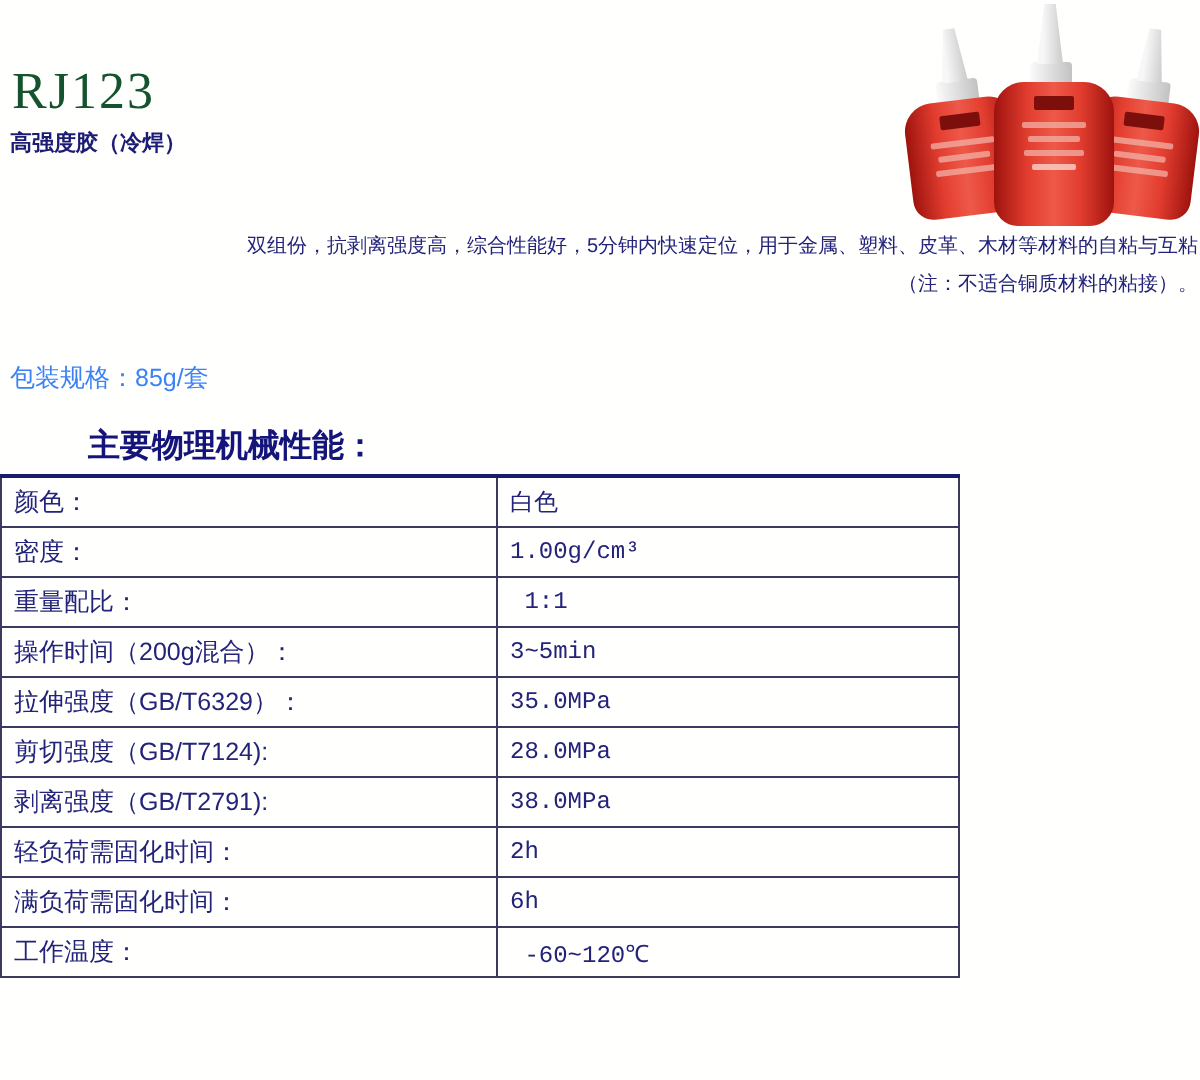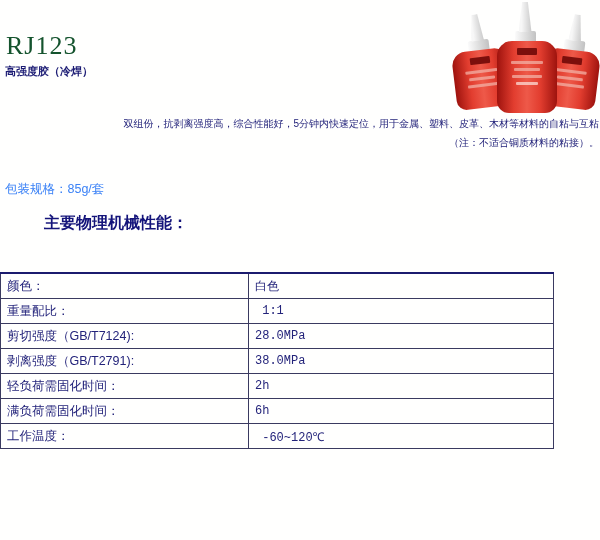"颜色：" .props-table { margin-top: 35px -> none; width: 554px -> 480px }
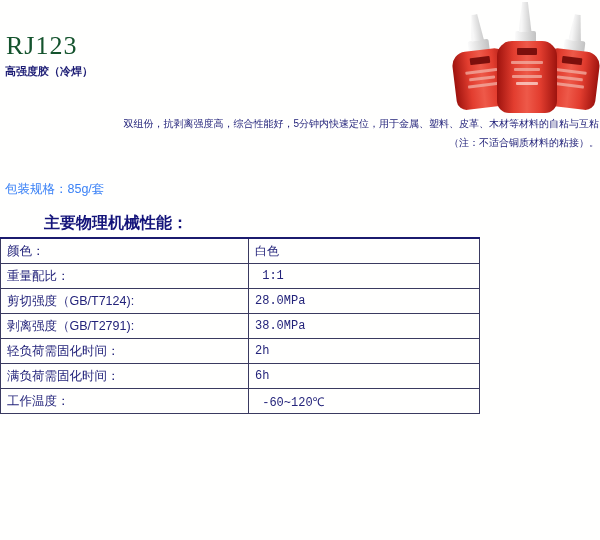"密度：" tr { html: none -> <tr> <td>密度：</td> <td>1.00g/cm³</td> </tr> }
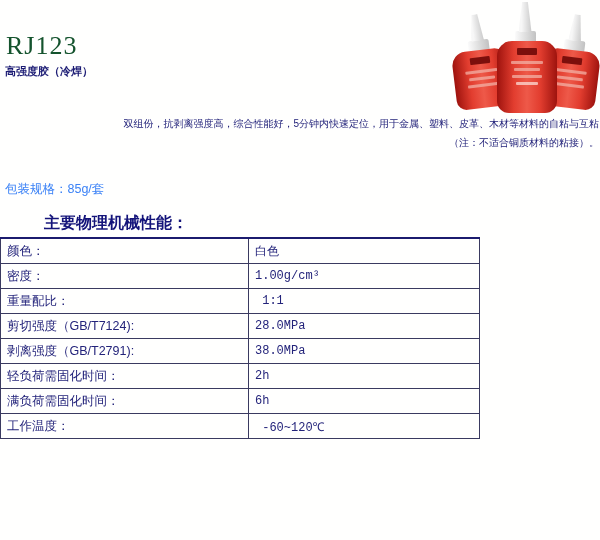"操作时间（200g混合）：" tr { html: none -> <tr> <td>操作时间（200g混合）：</td> <td>3~5min</td> </tr> }
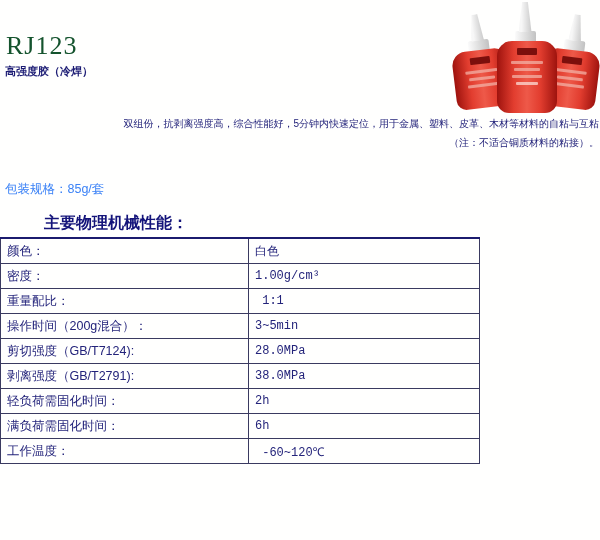"拉伸强度（GB/T6329）：" tr { html: none -> <tr> <td>拉伸强度（GB/T6329）：</td> <td>35.0MPa</td> </tr> }
